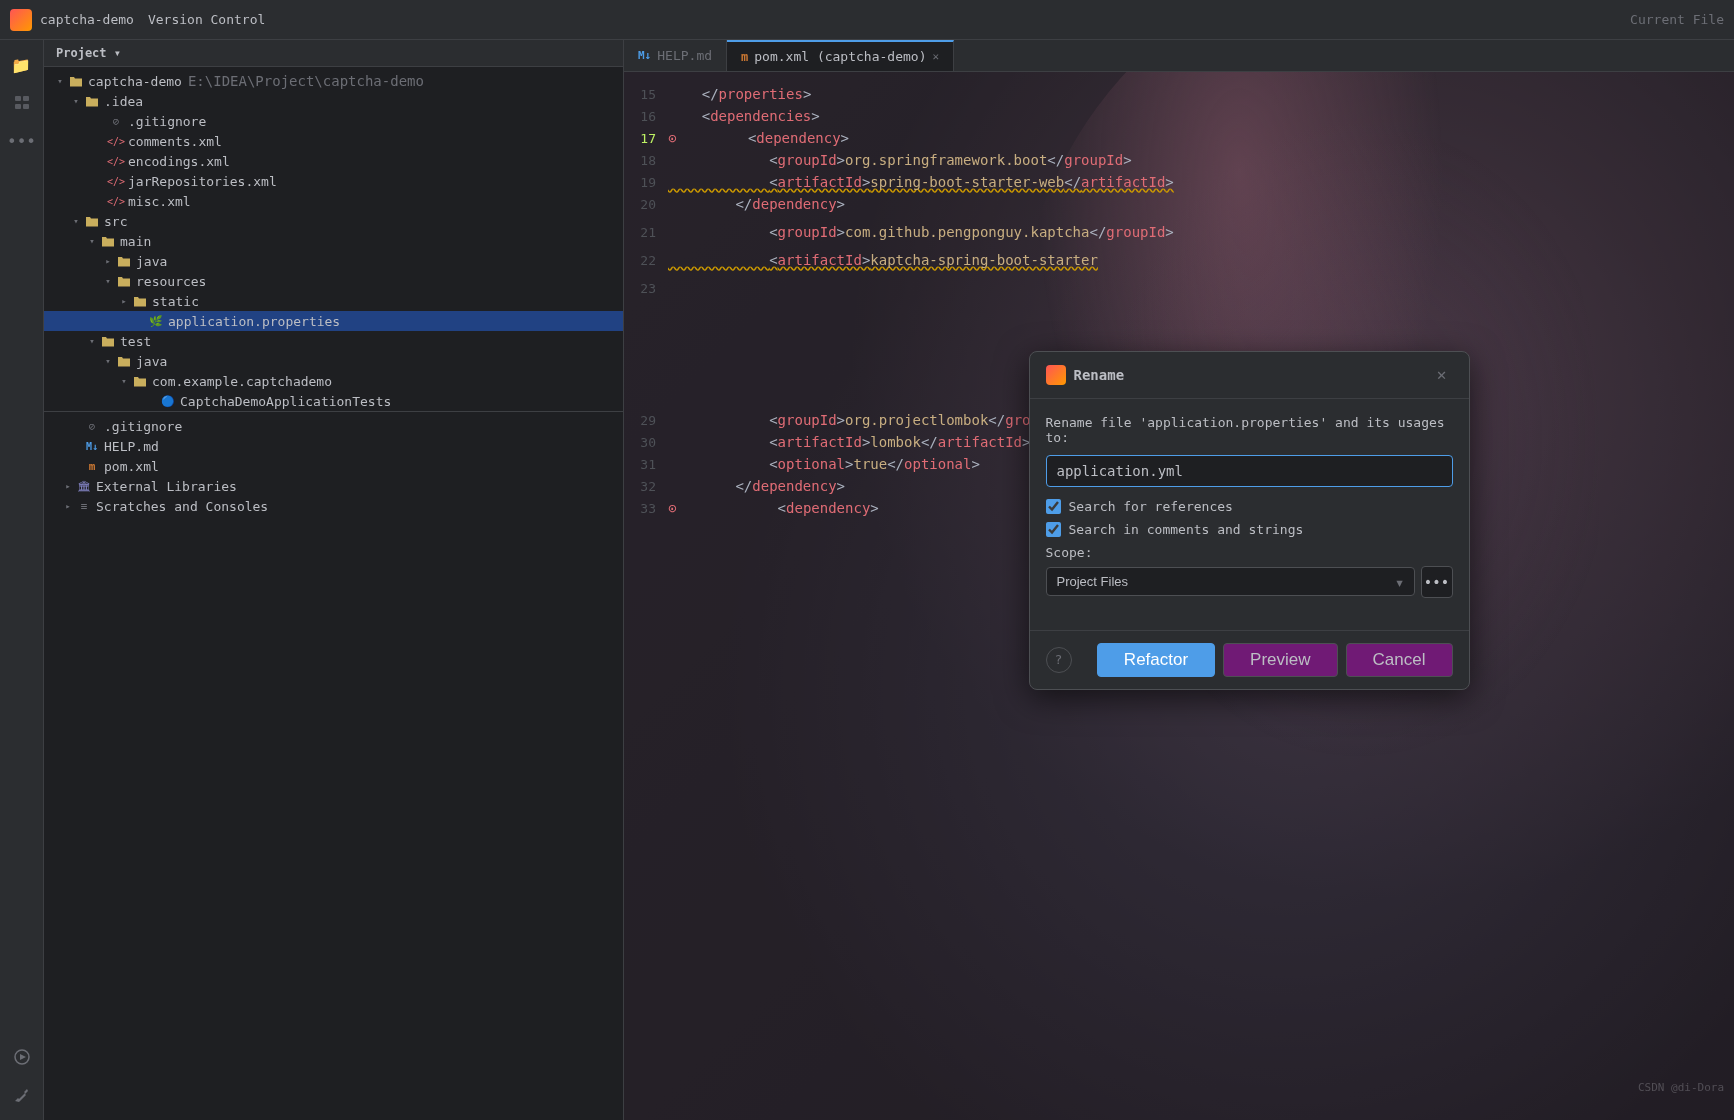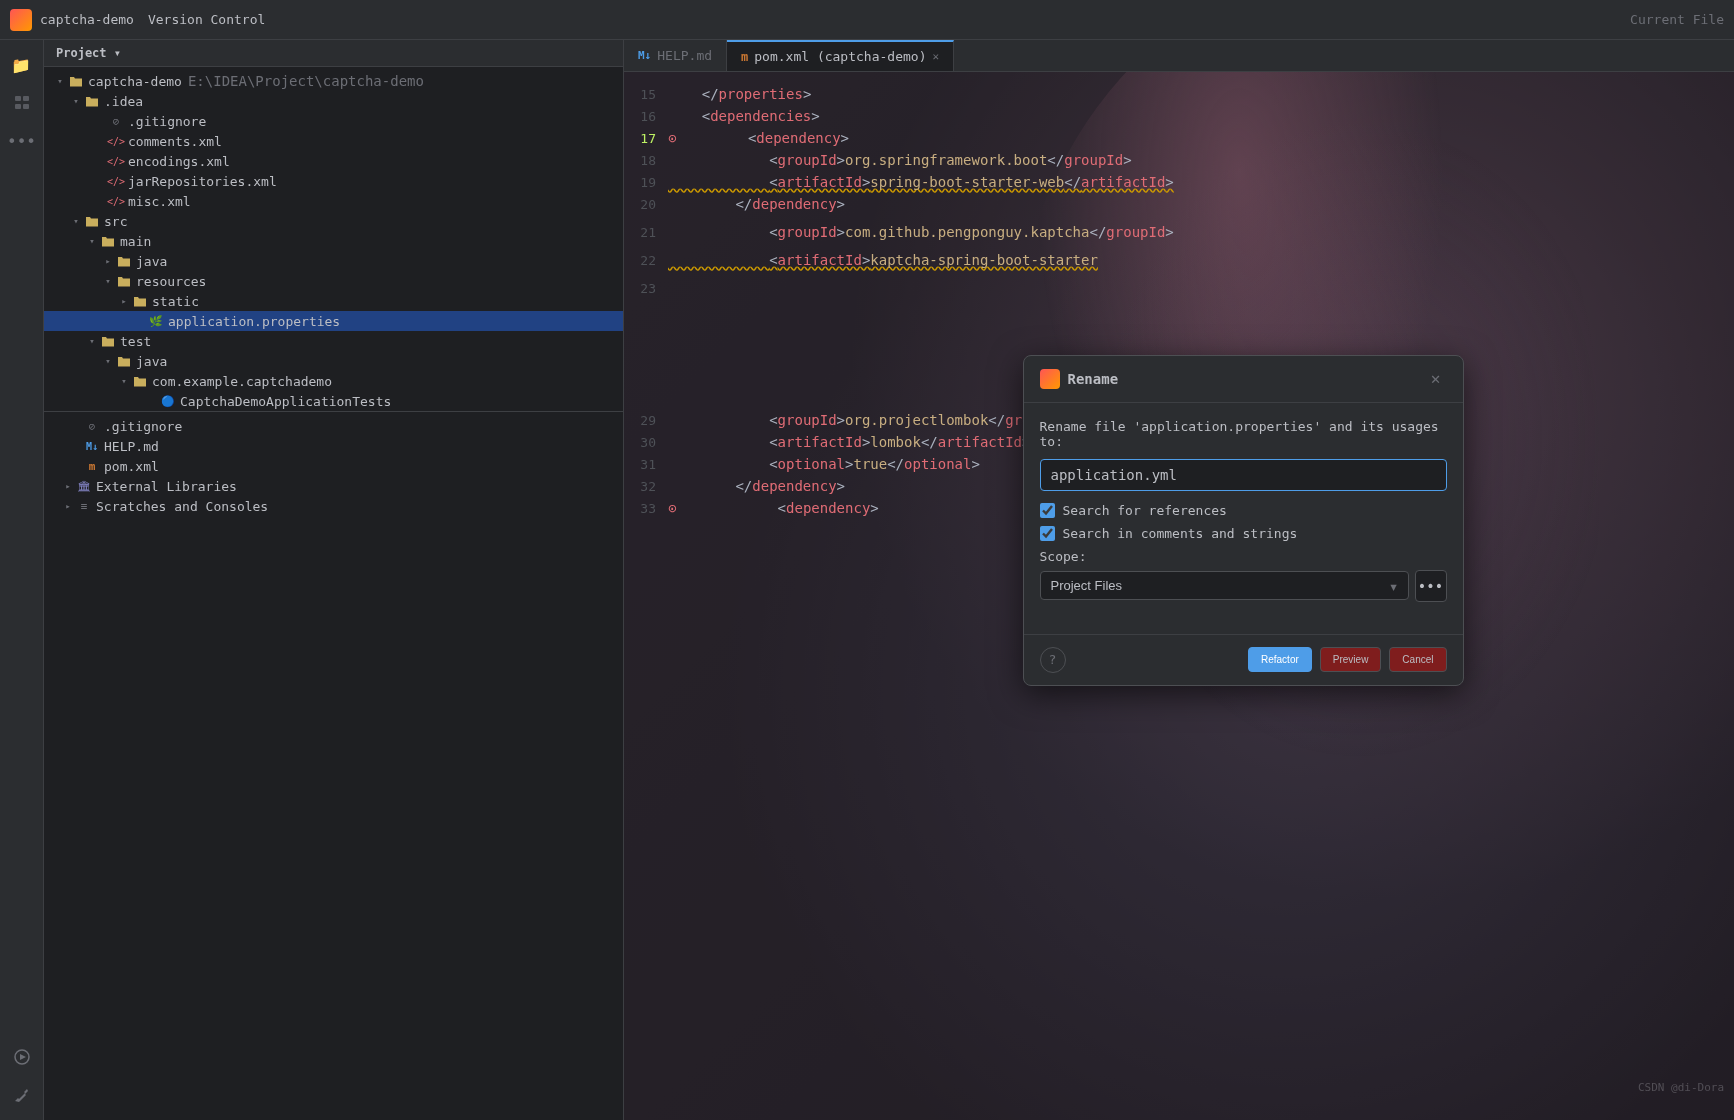"Rename" .dialog { left: 64px -> 70px }
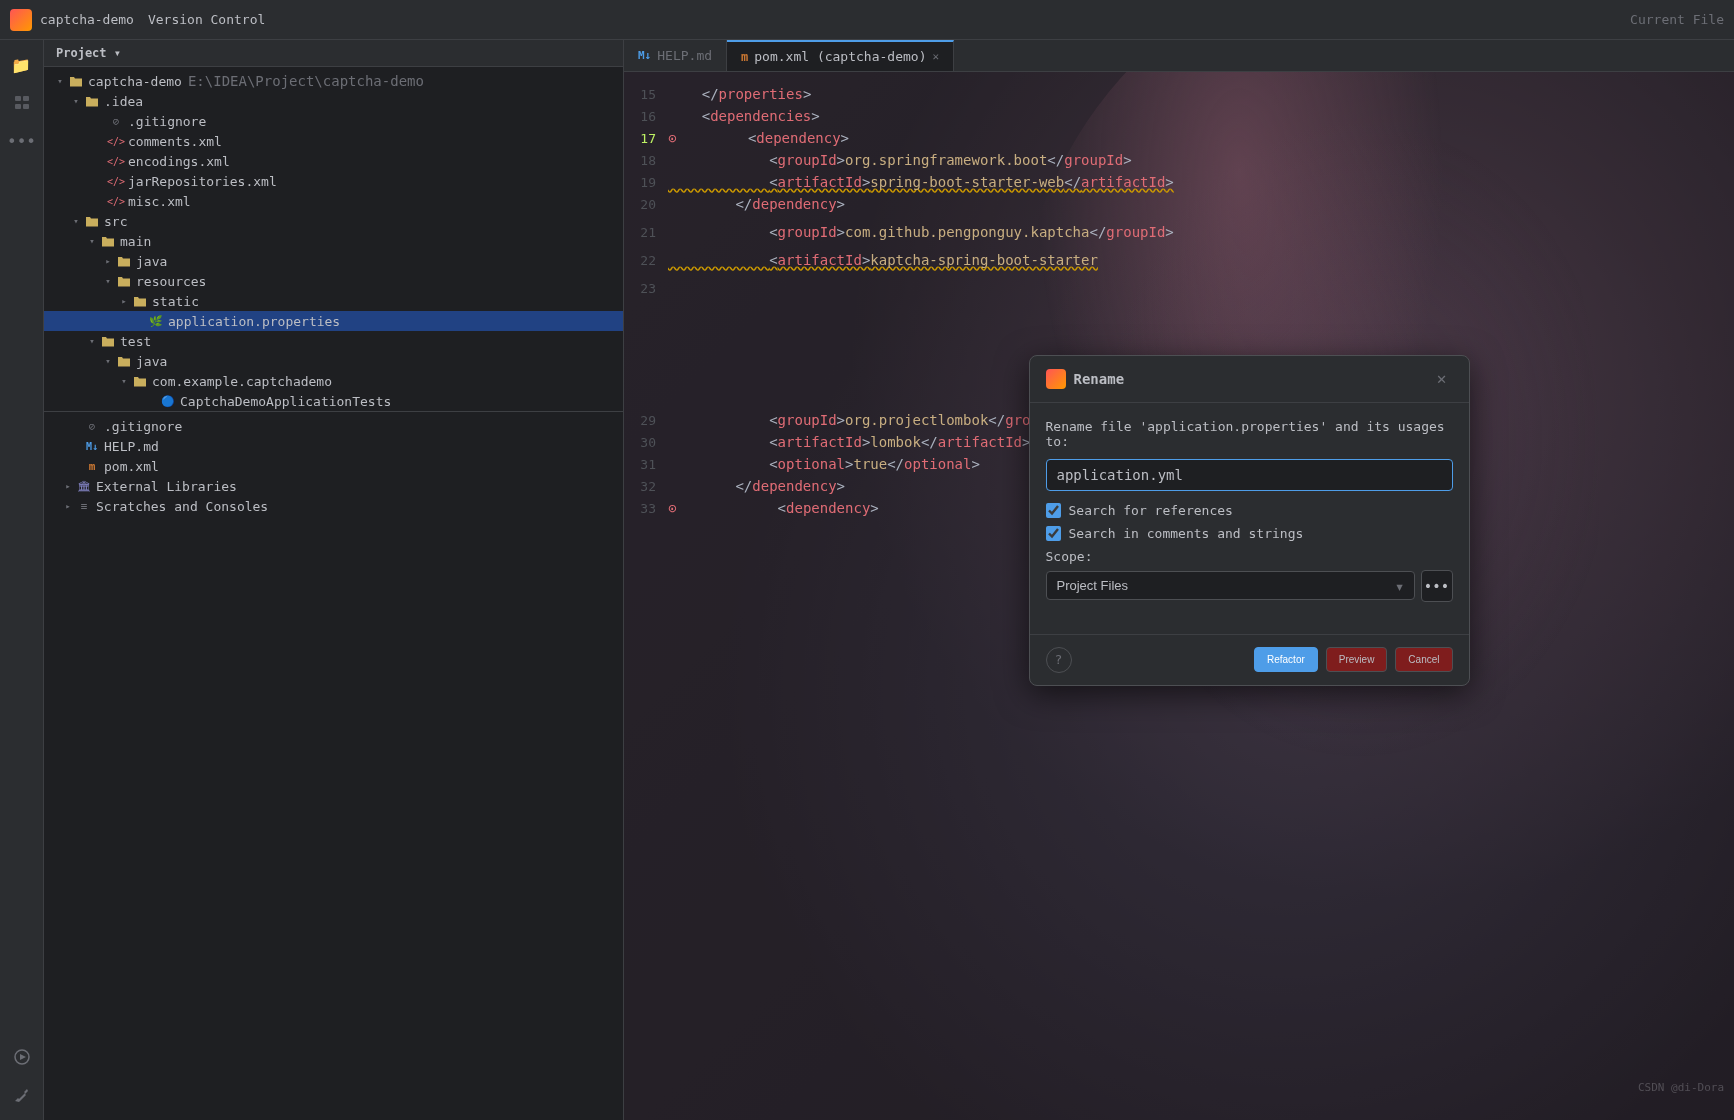"Refactor" .btn { font-size: 10px -> 17px; padding: 6px 12px -> 6px 26px }
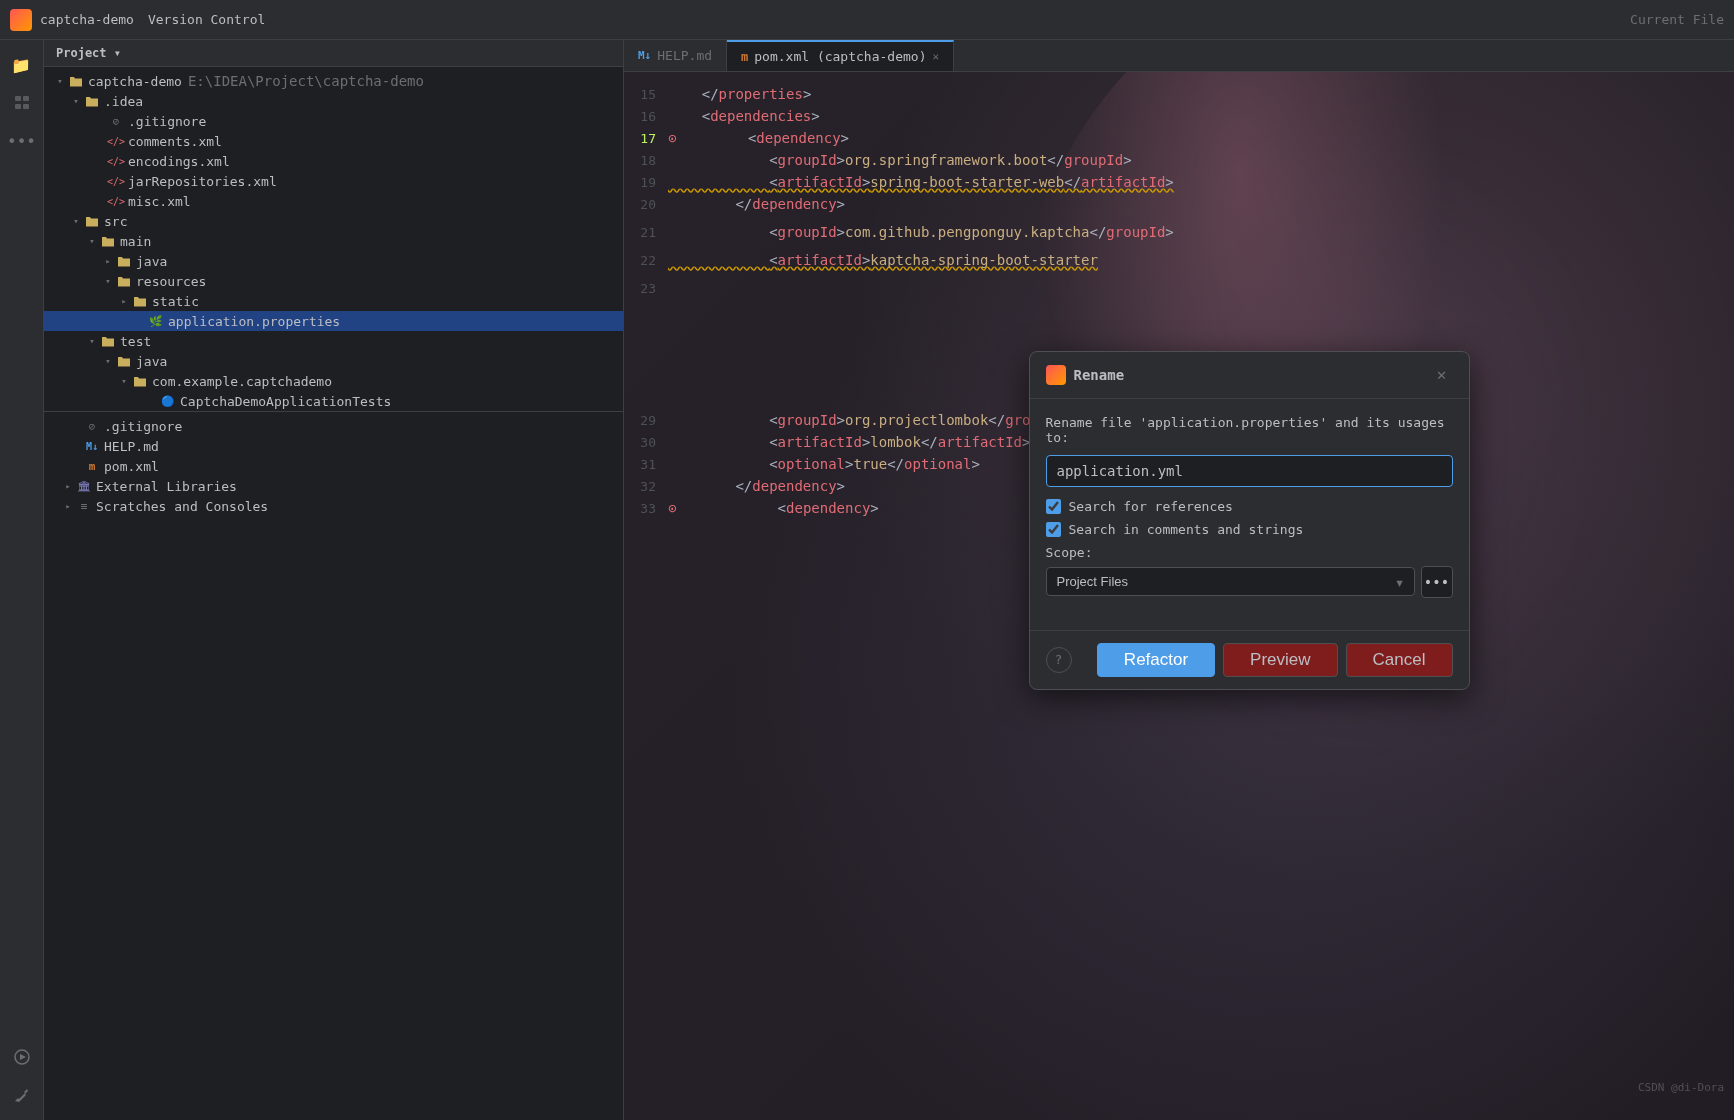"Preview" .btn-secondary { background: #7f1d1d -> #701a75 }
